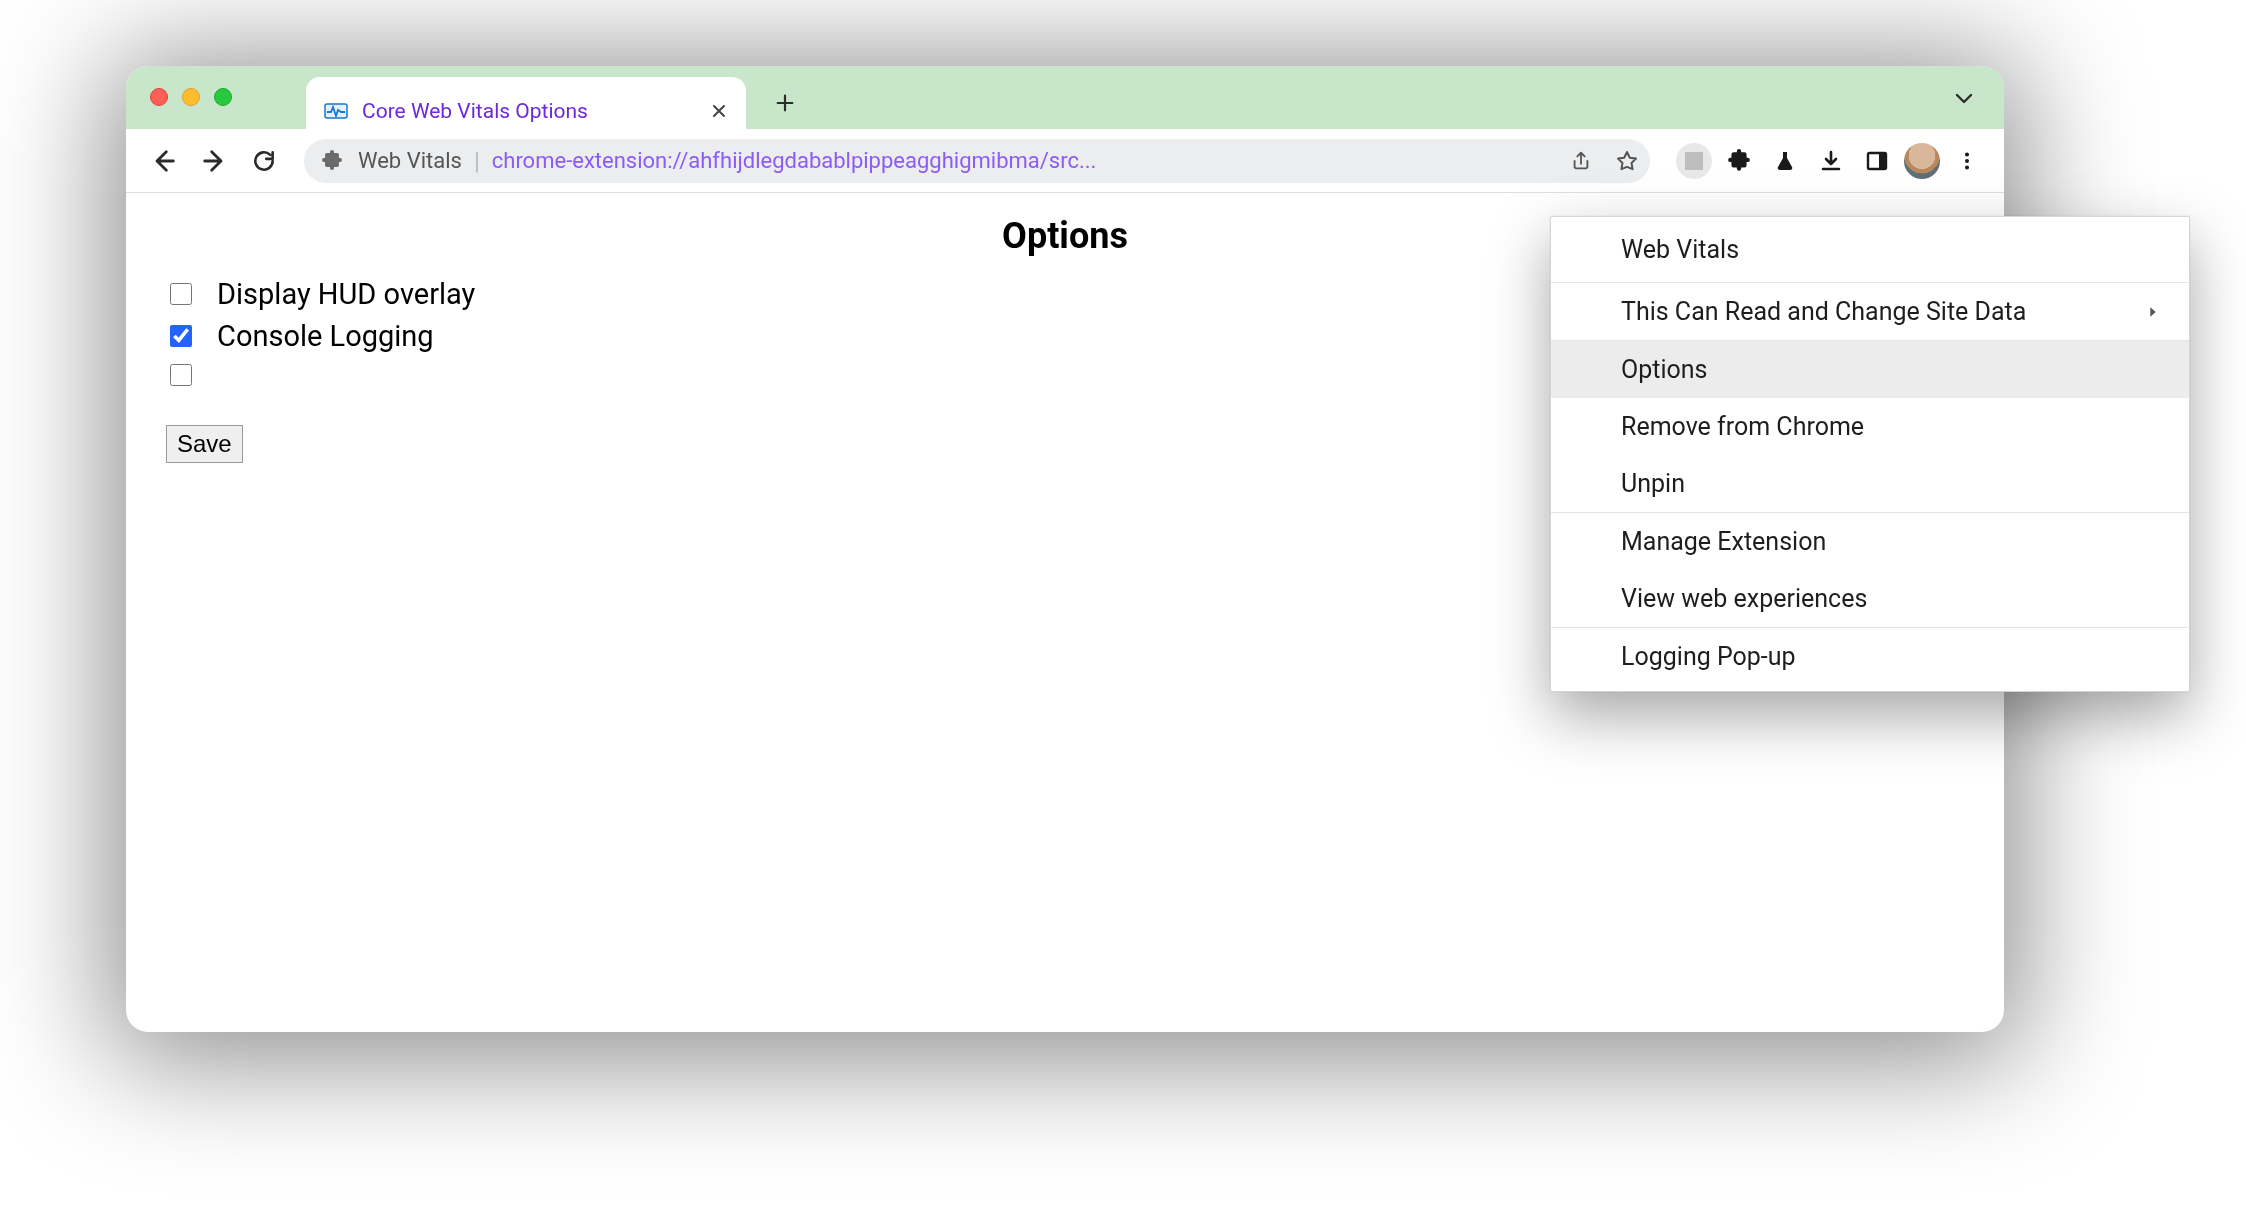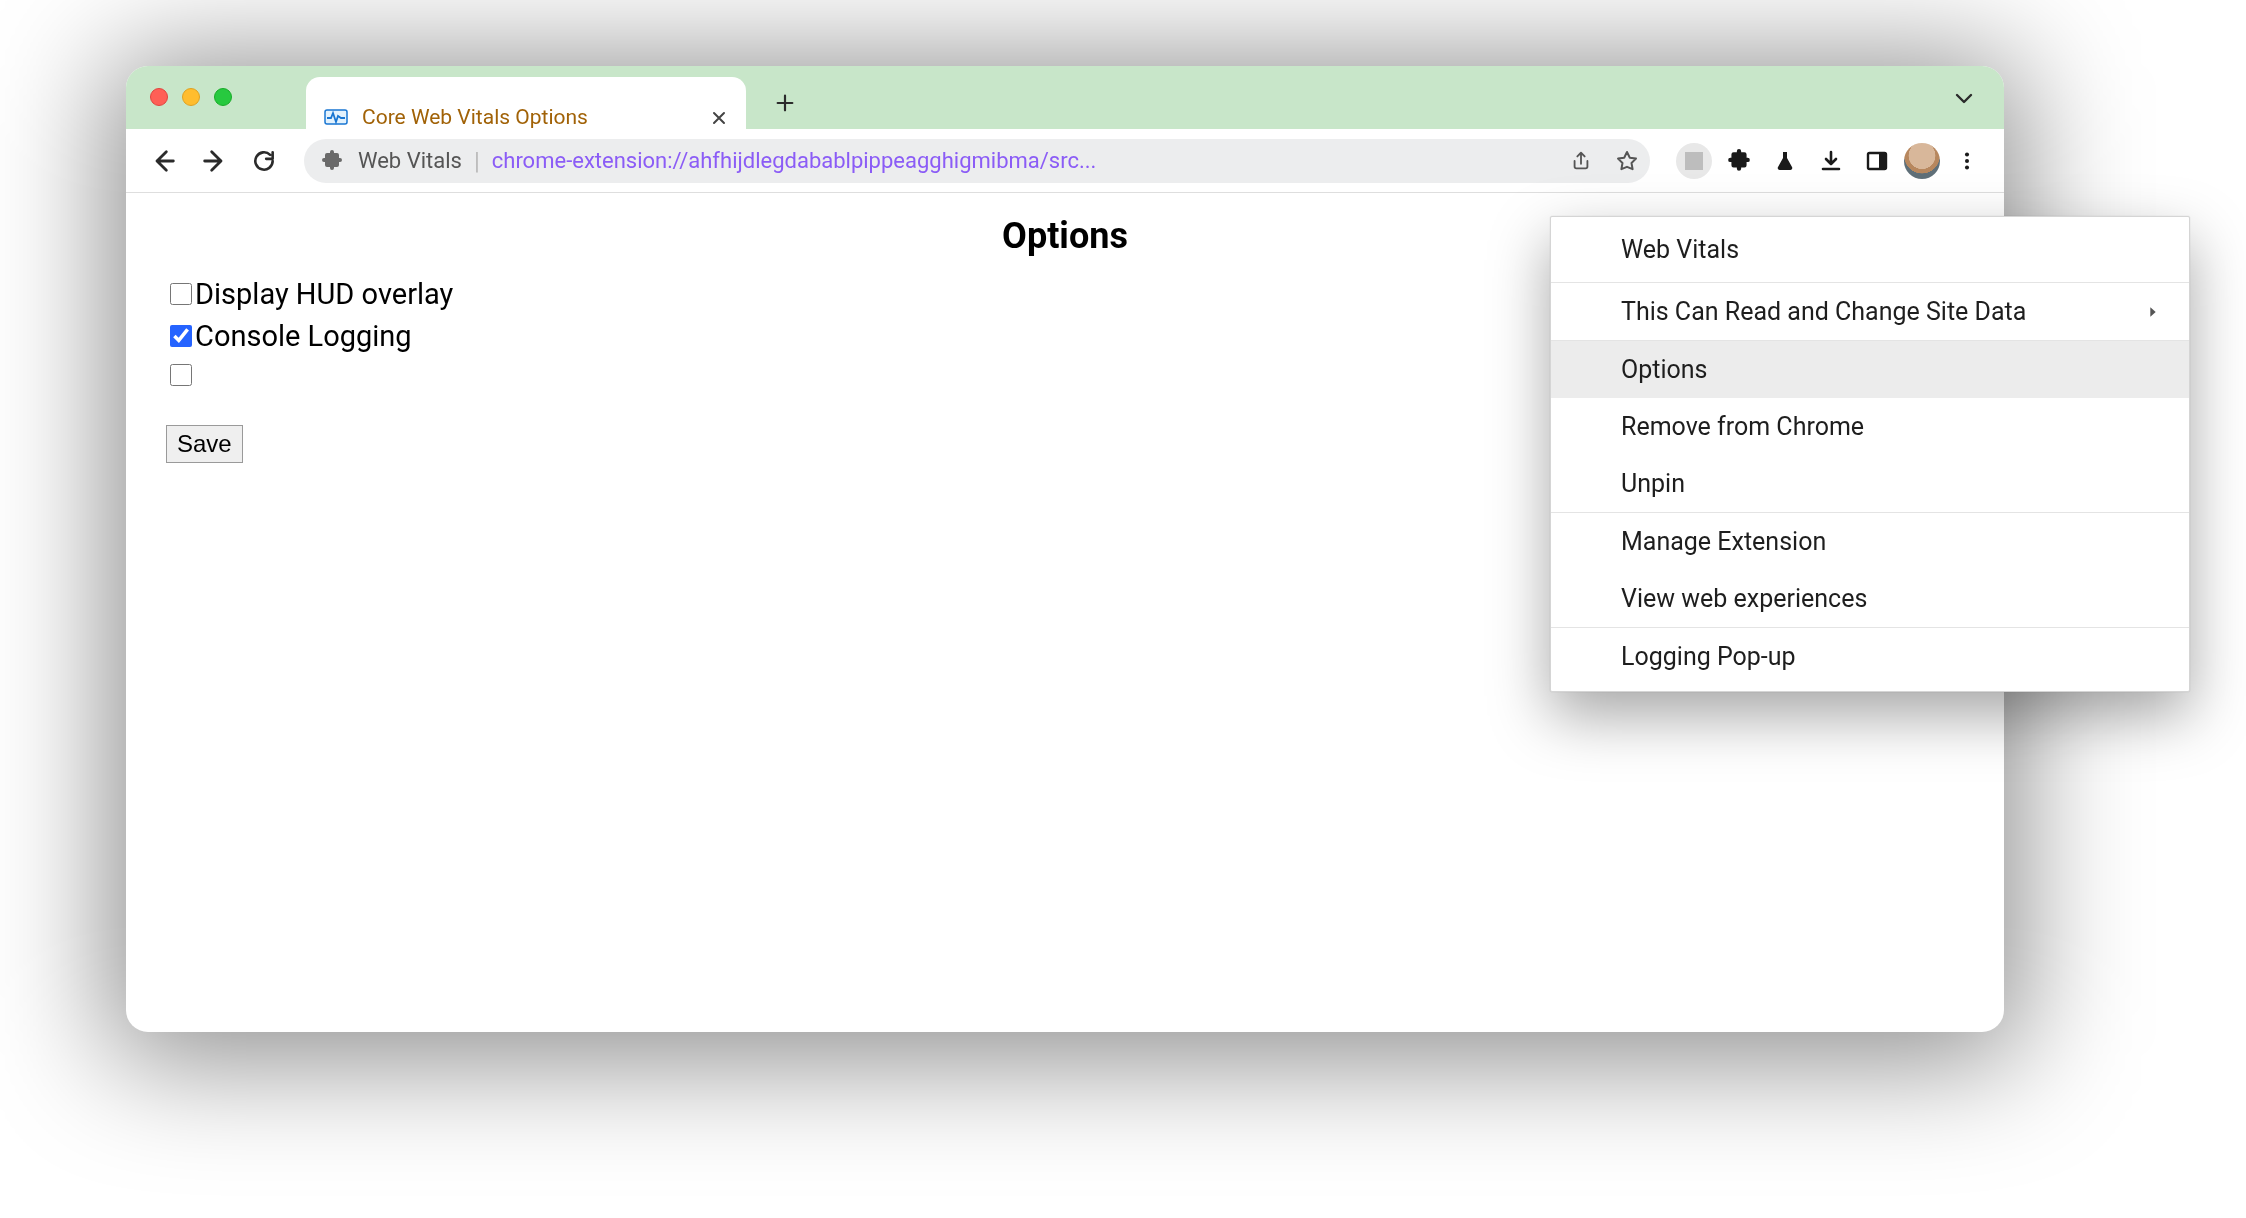"Core Web Vitals Options" .tab { align-items: flex-end -> center; color: #a16207 -> #6d28d9 }
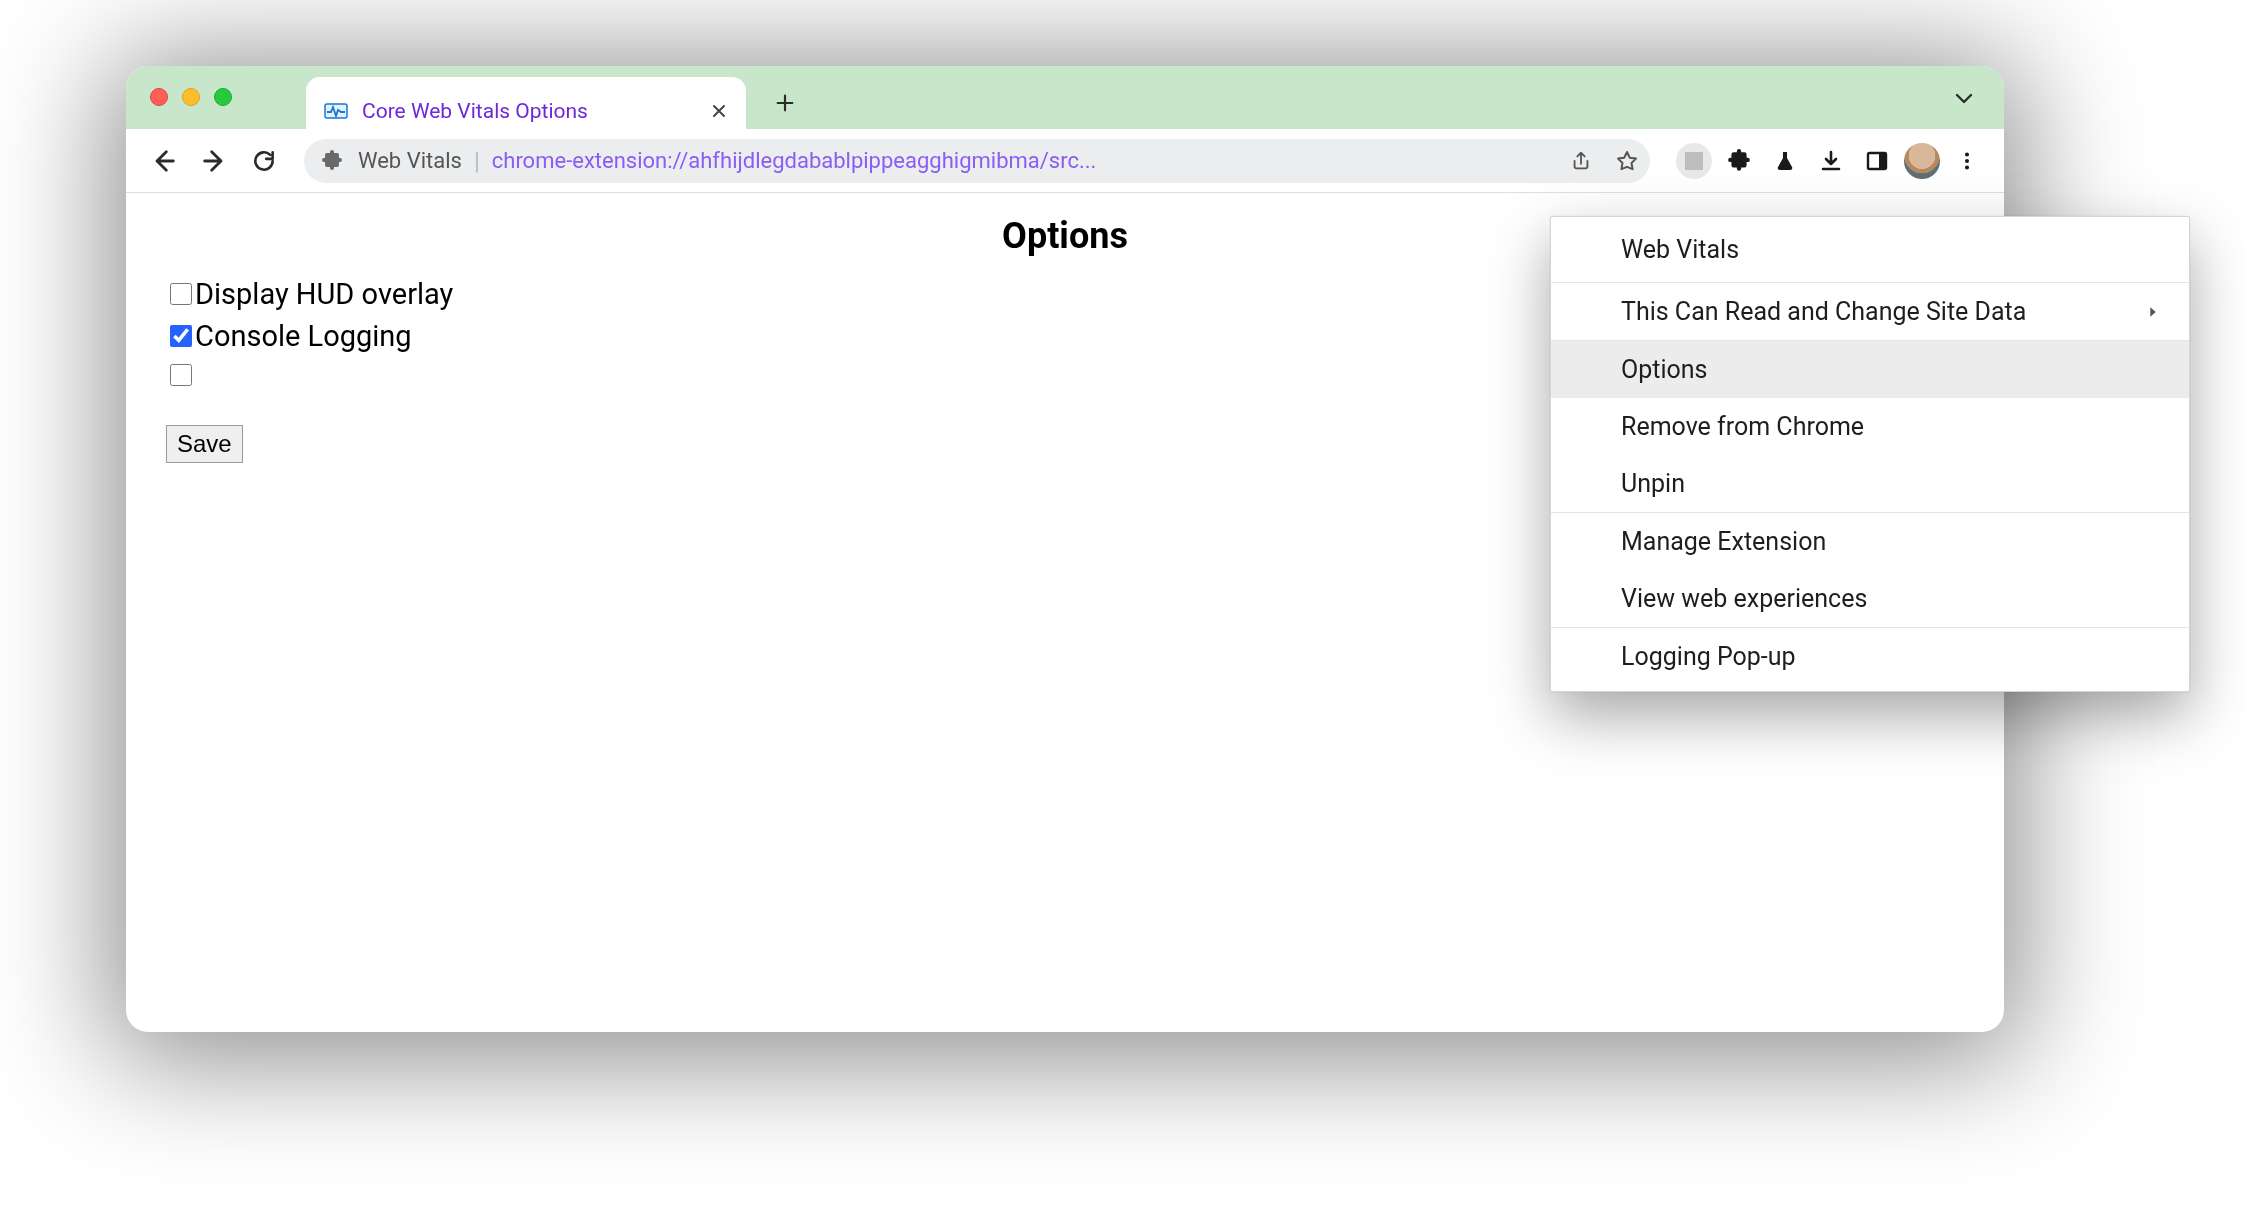"Display HUD overlay" .opt-row { gap: 0 -> 22px }
